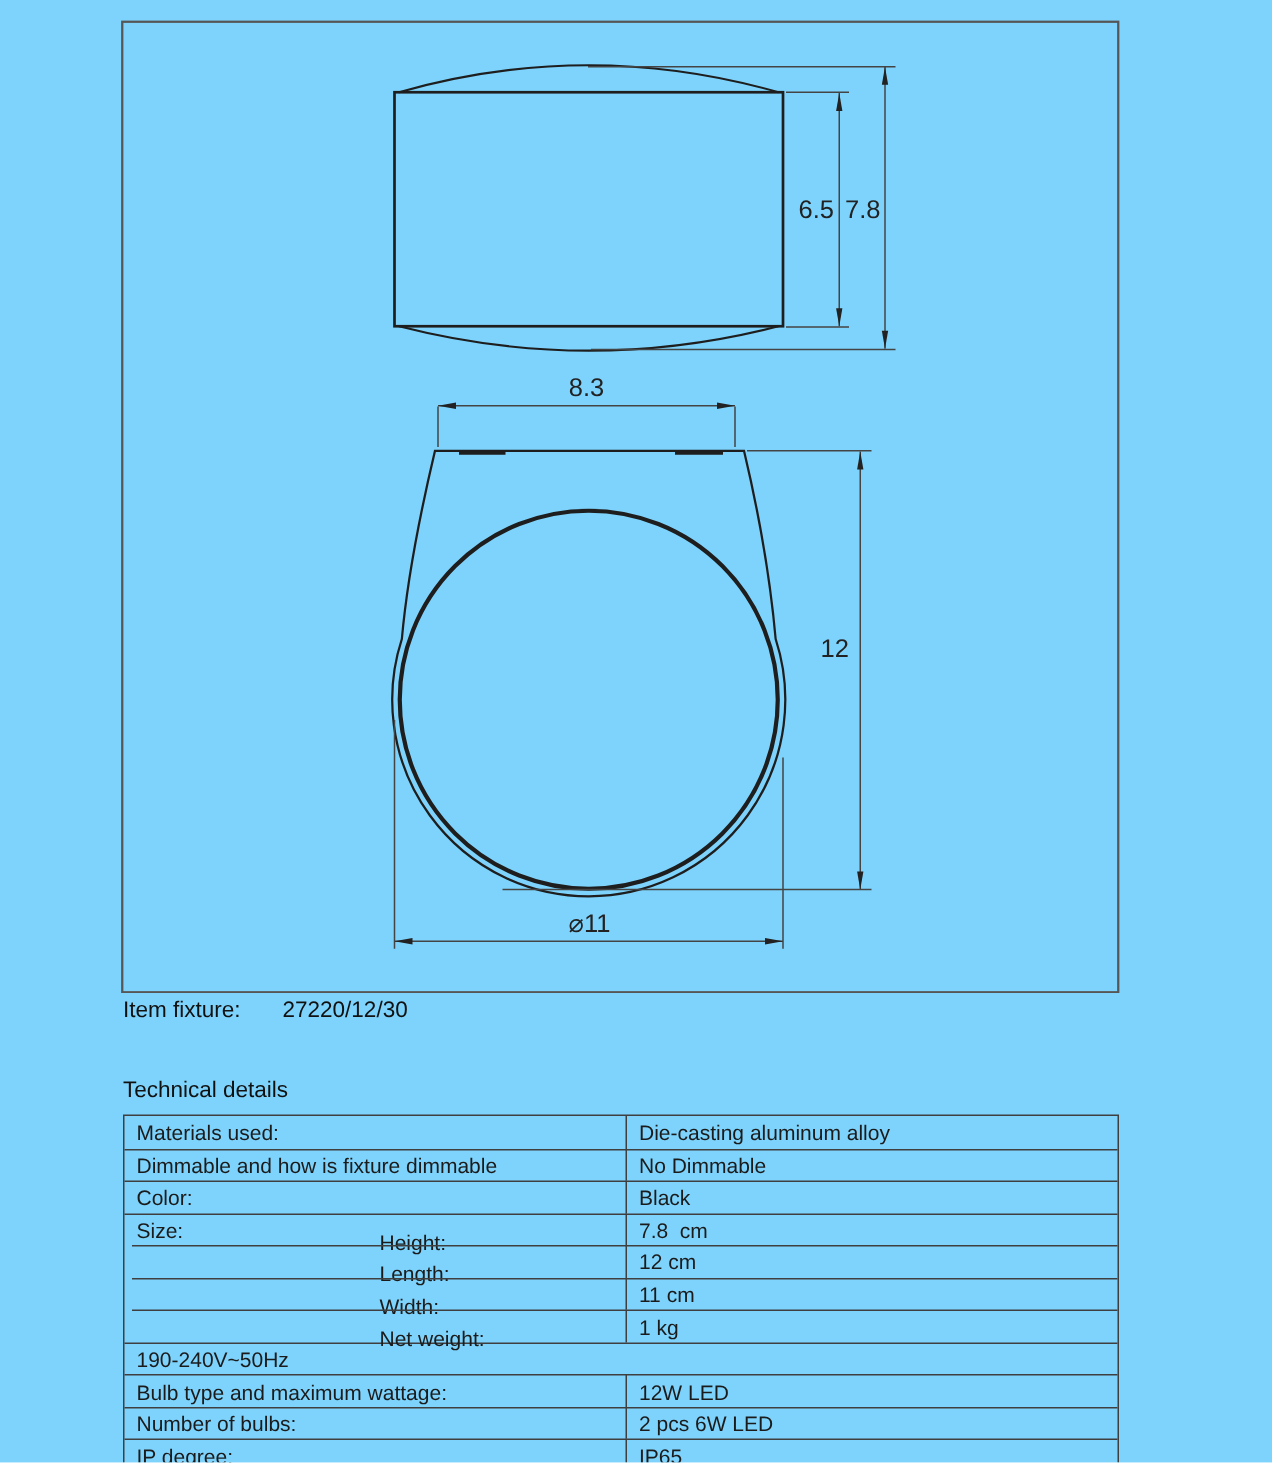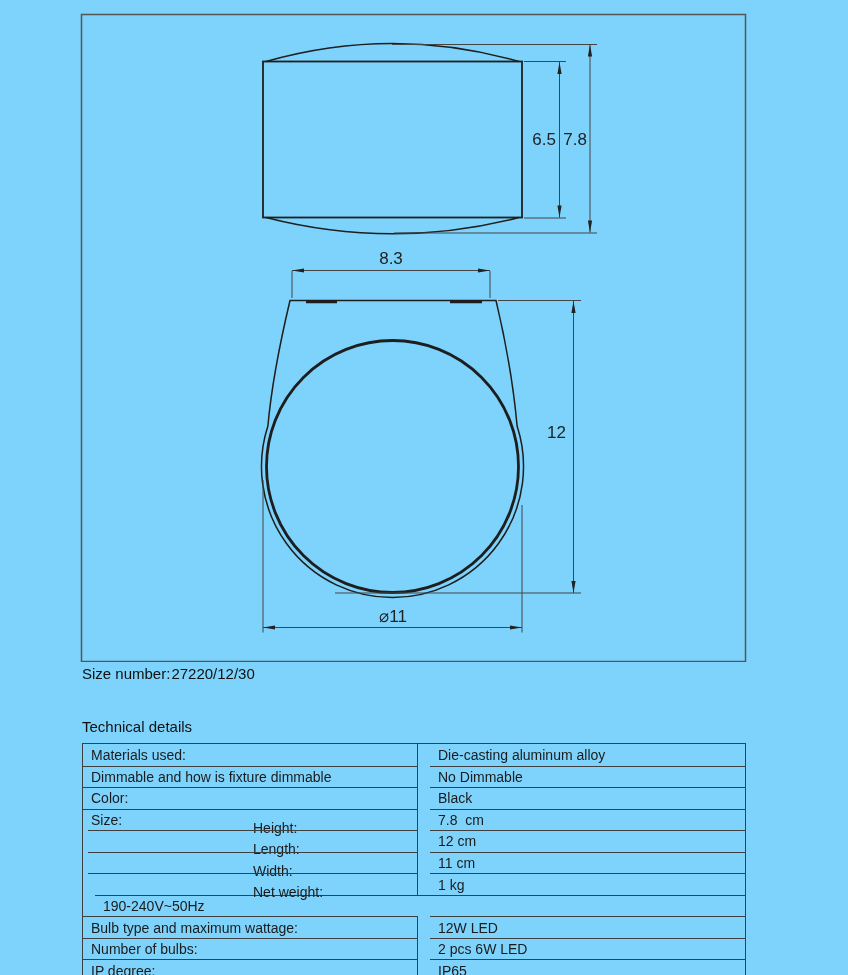"Size number:" span { text: Size number -> Item fixture }
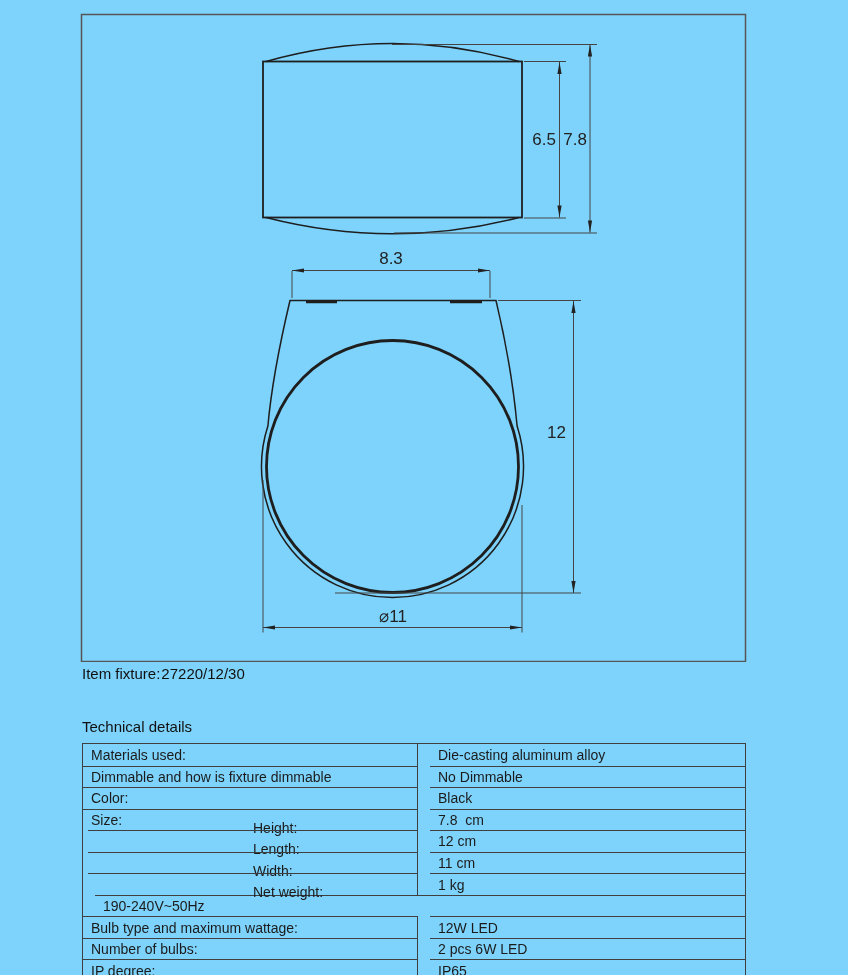"27220/12/30" #item-number-line .val { margin-left: 1px -> 28px }
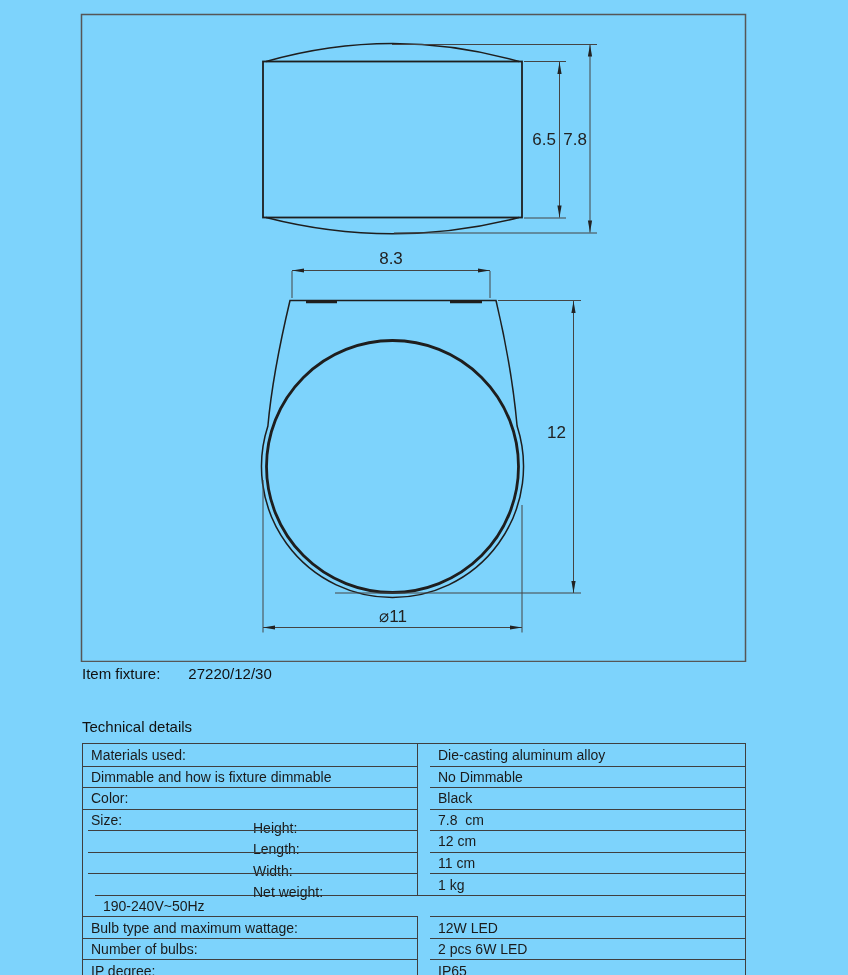"Die-casting aluminum alloy" .trow .c2 { margin-left: 12px -> none }
